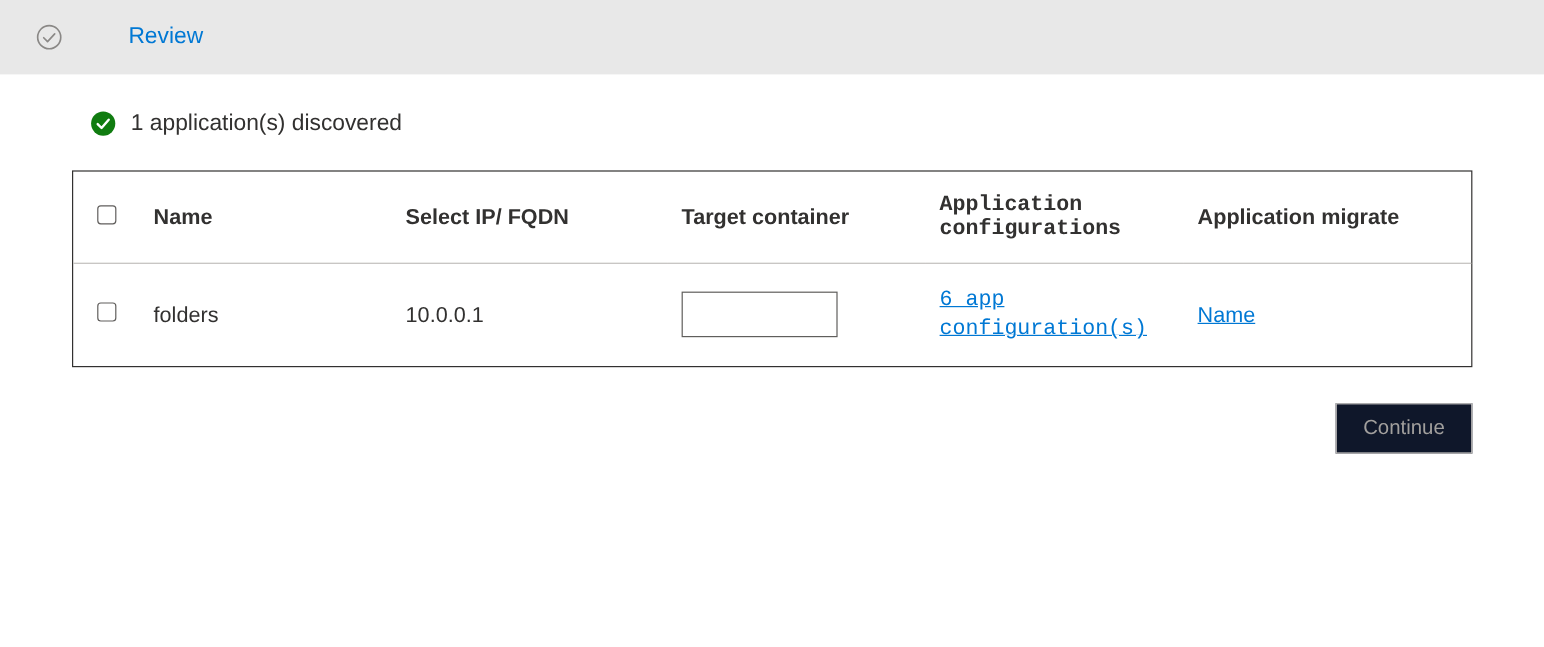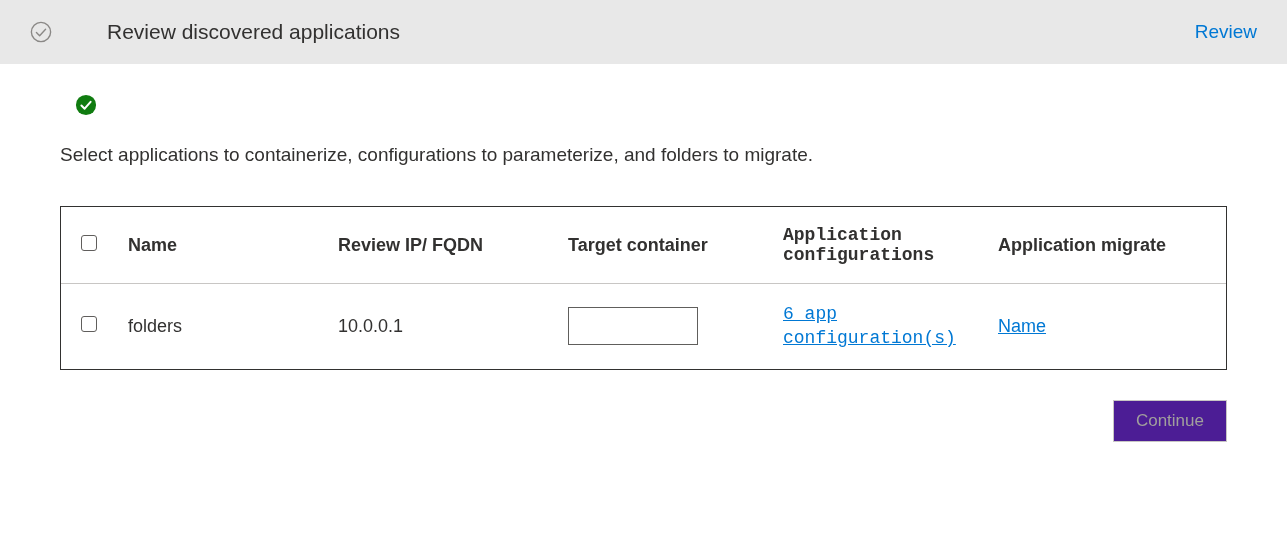"Review discovered applications" div.header-title { html: <div>Review discovered applications</div> -> none }
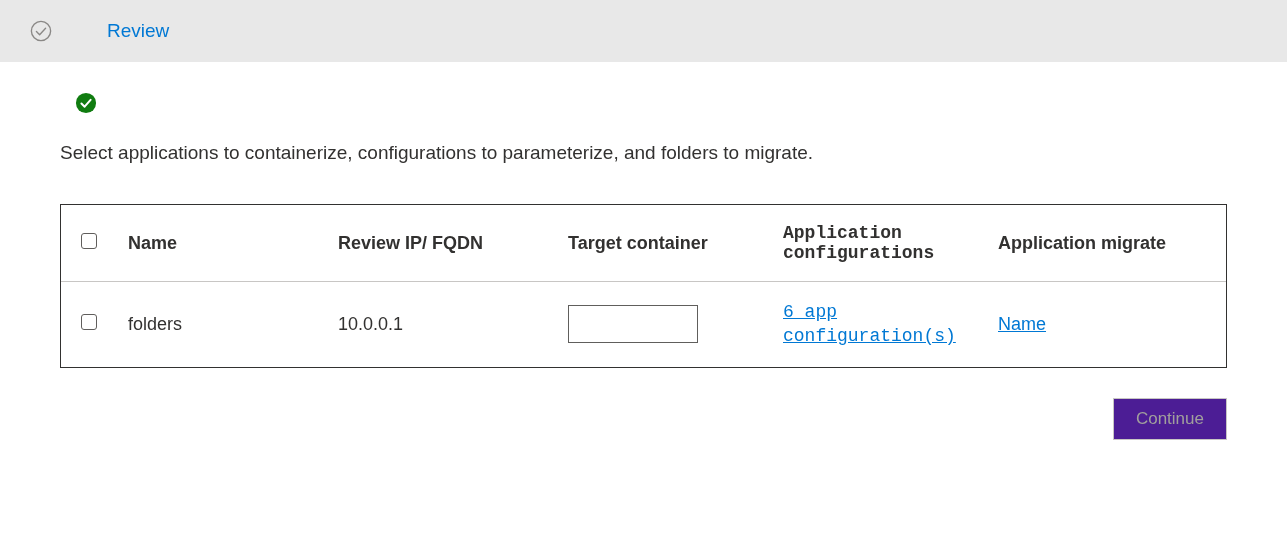"1 application(s) discovered" span.status-text { html: none -> <span>1 application(s) discovered</span> }
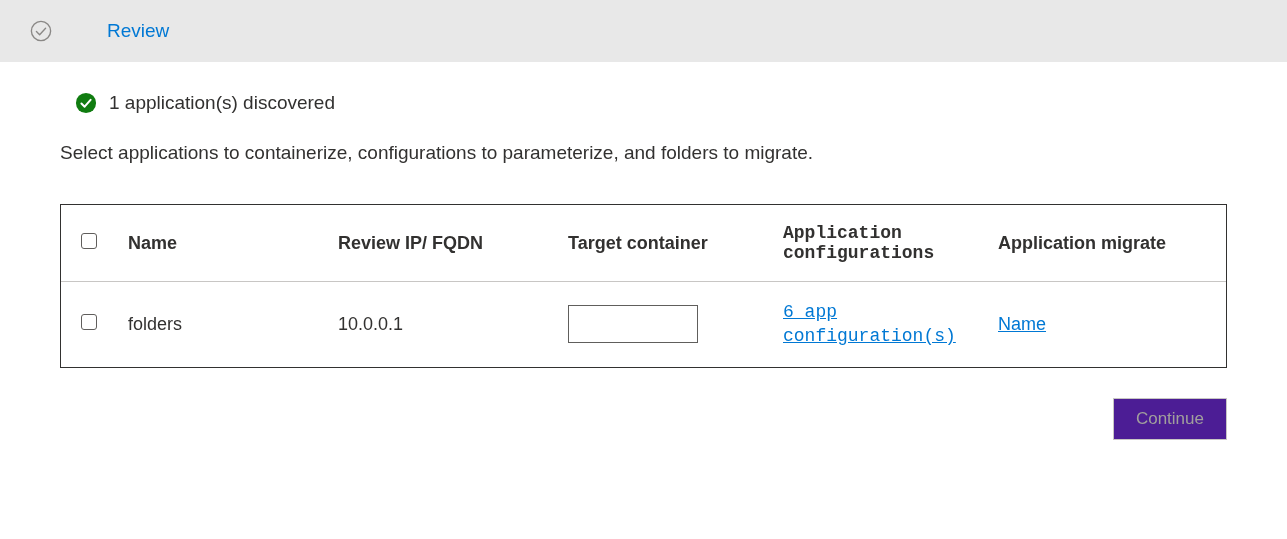"Select applications to containerize," div.description { html: <div>Select applications to containerize, configurations to parameterize, and folders to migrate.</div> -> none }
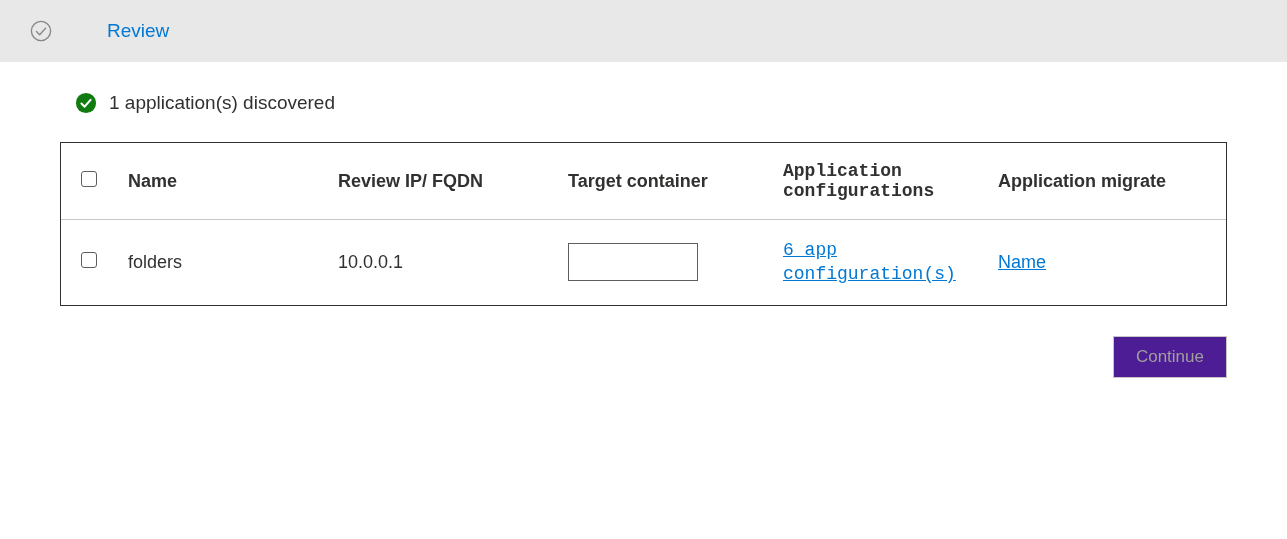"Review IP/ FQDN" th.col-server { text: Review -> Select }
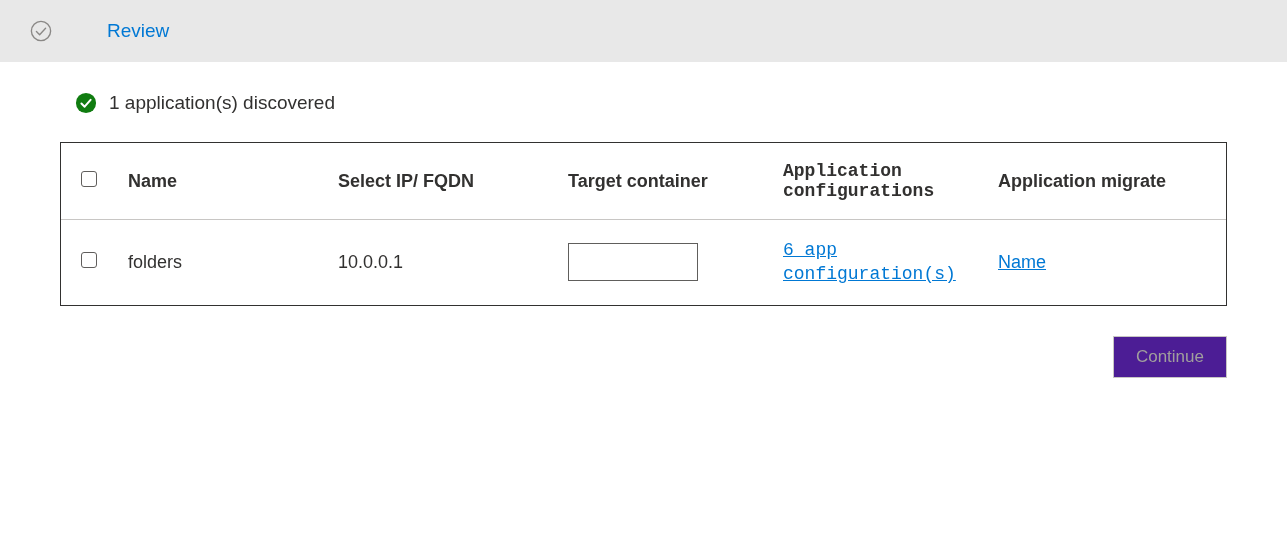"Continue" .continue-btn { background: #4c1d95 -> #0f172a }
